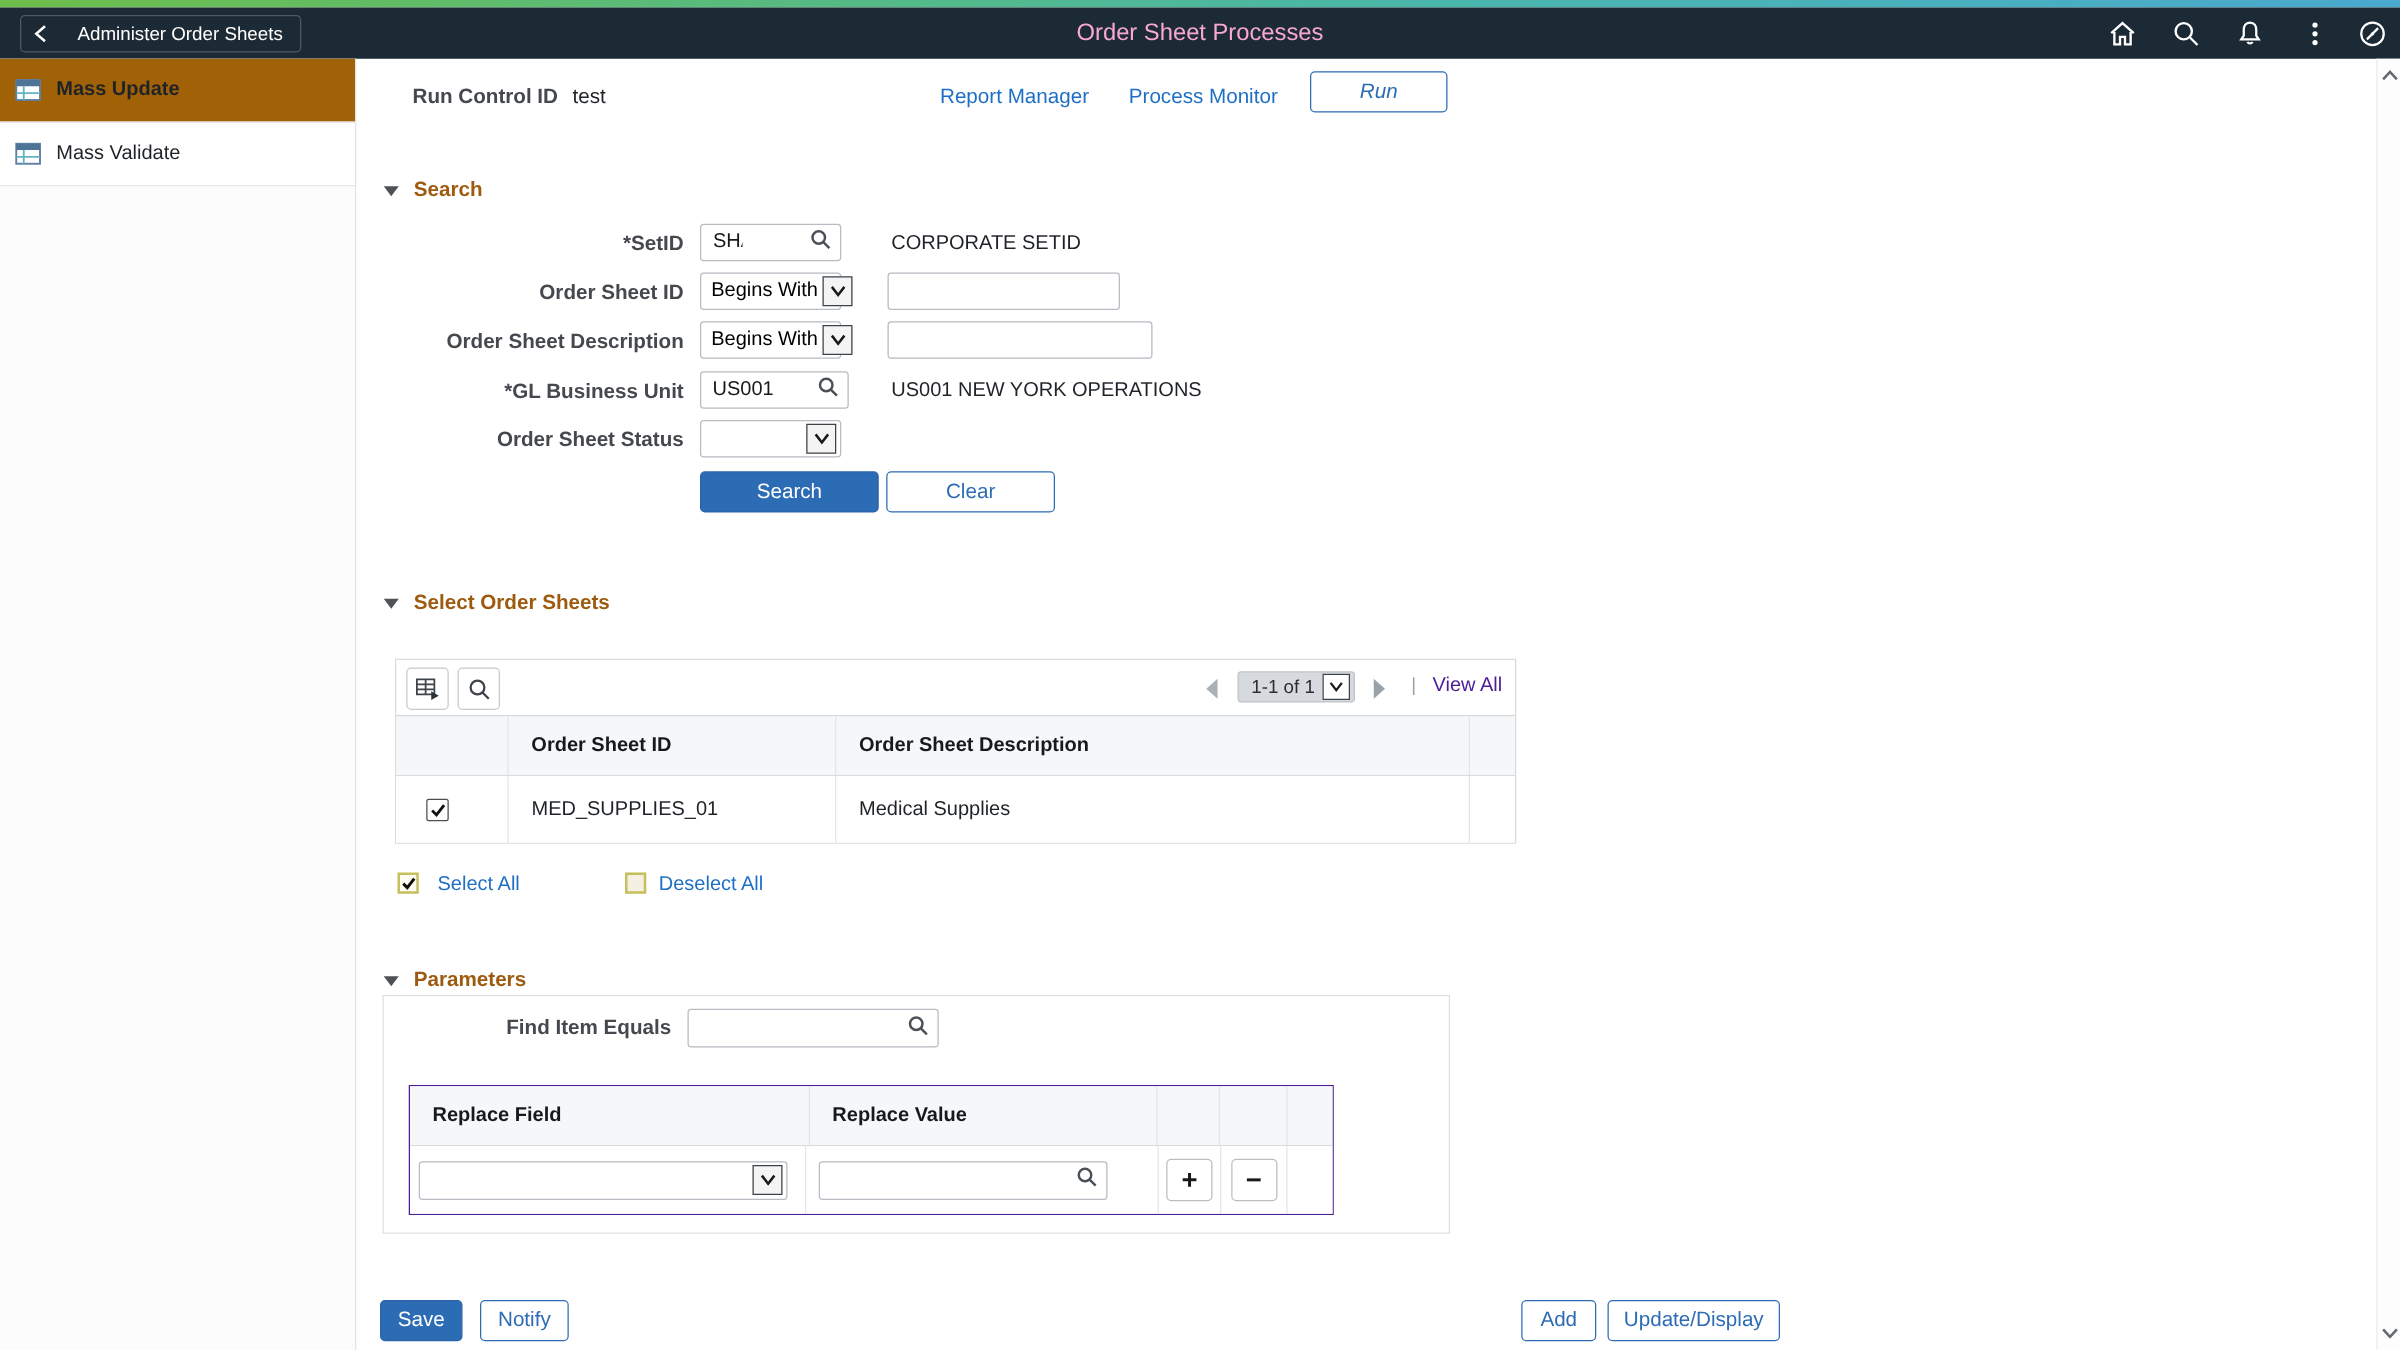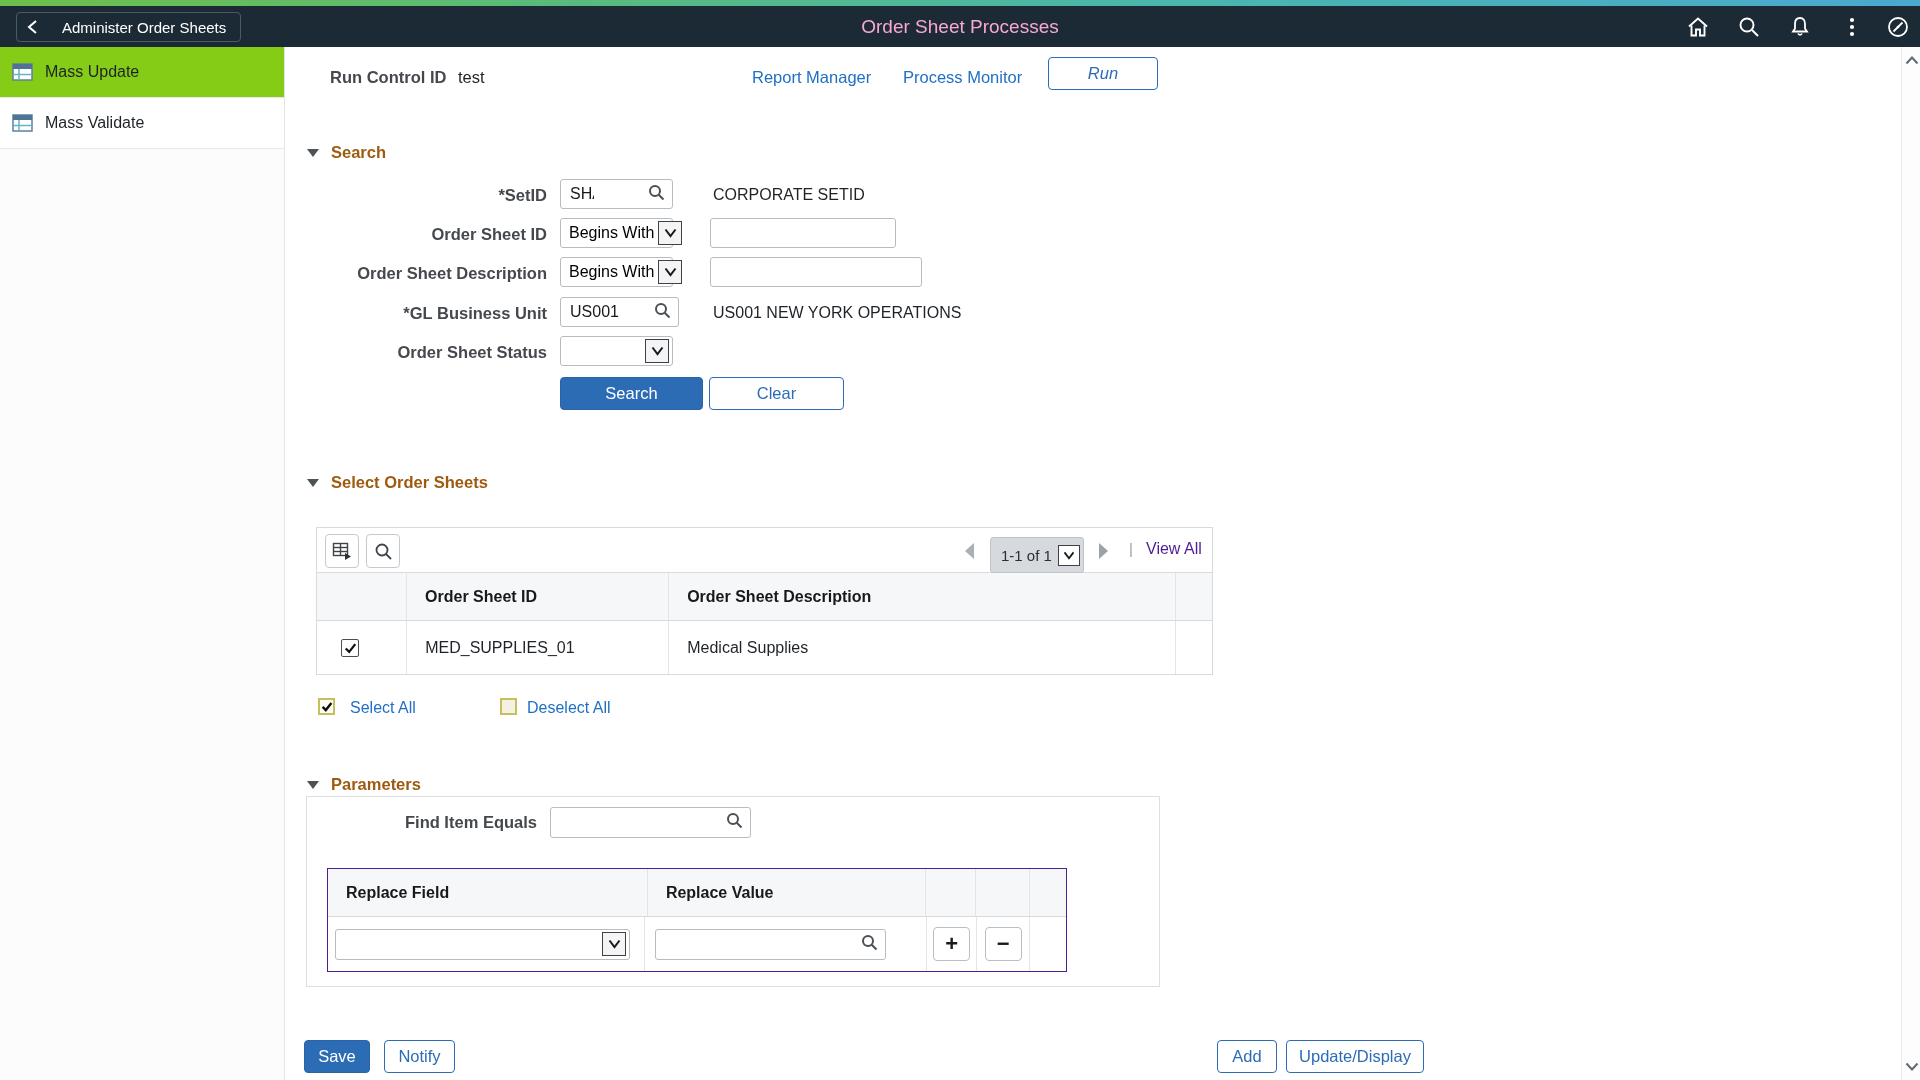"Mass Update" .side-item.selected { background: #84cc16 -> #a16207; font-weight: normal -> bold }
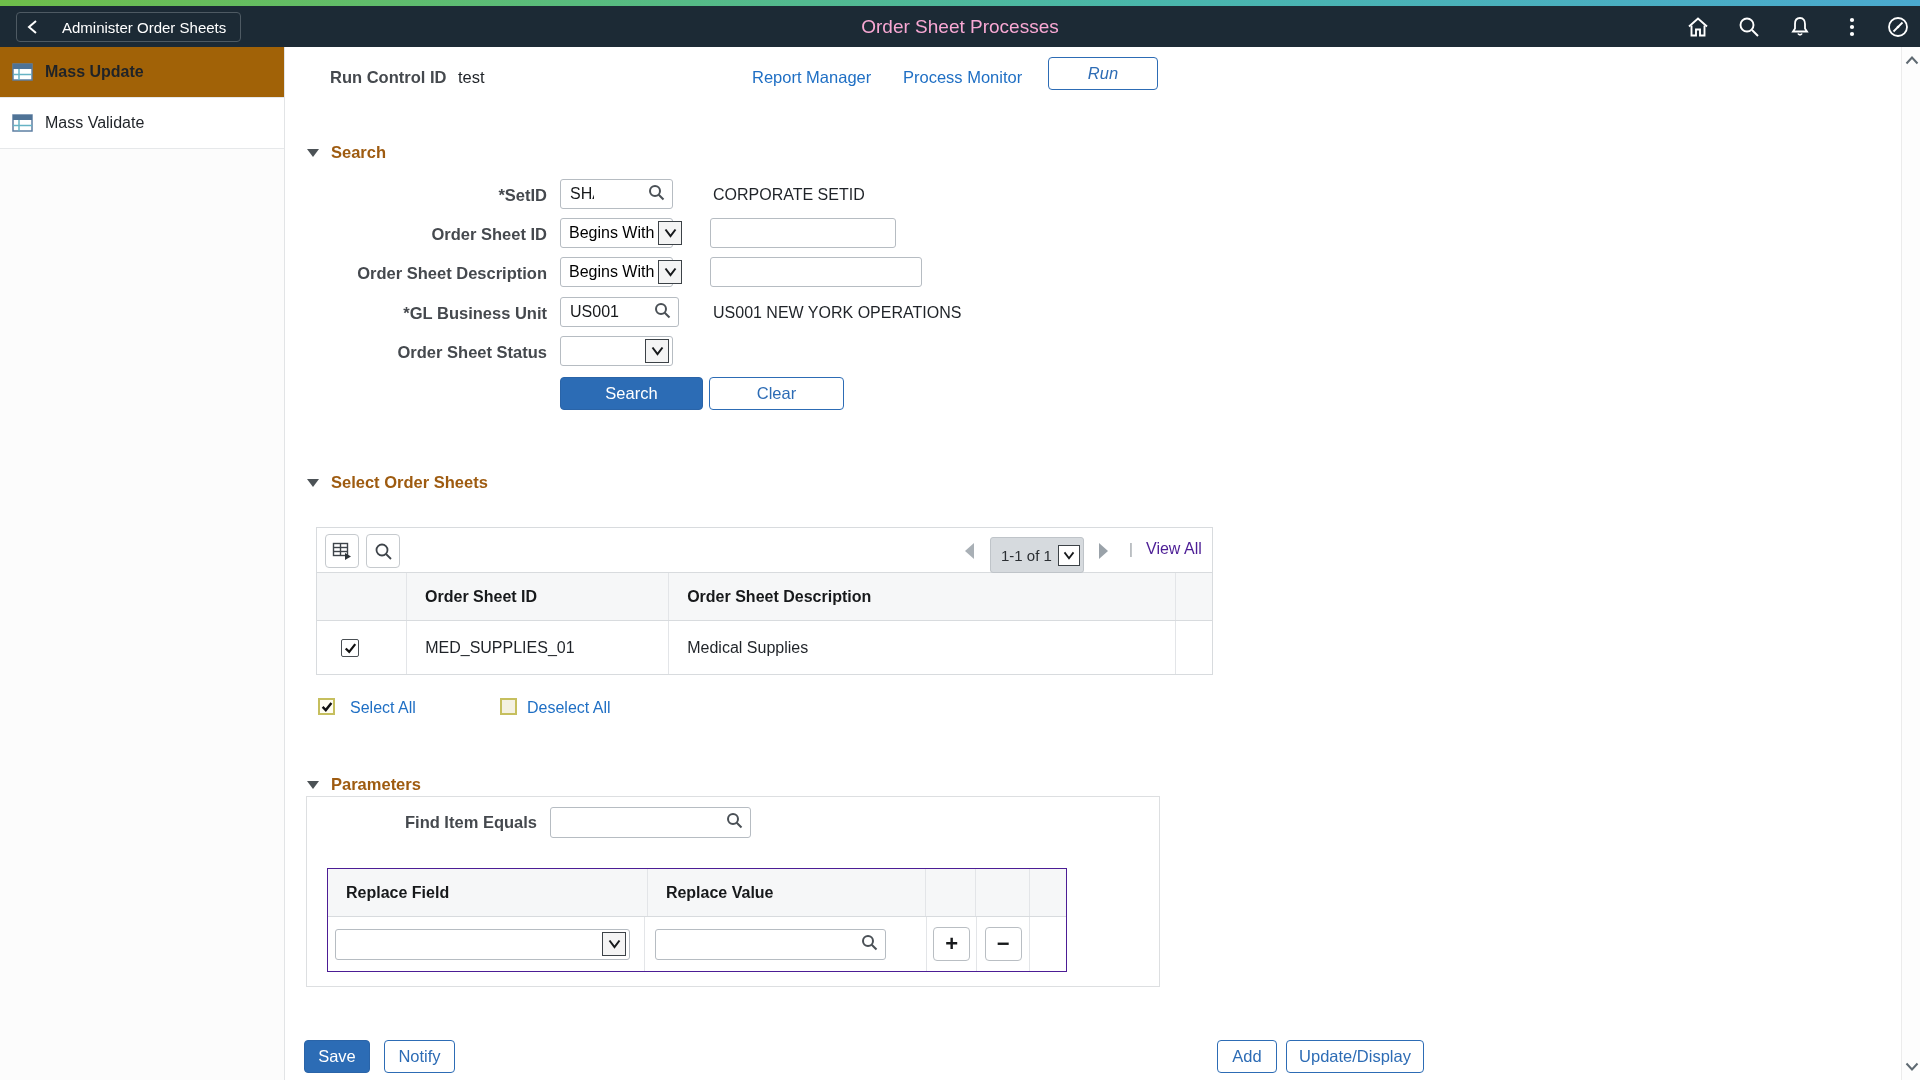"1-1 of 1" .pag-box { height: 36px -> 25px }
